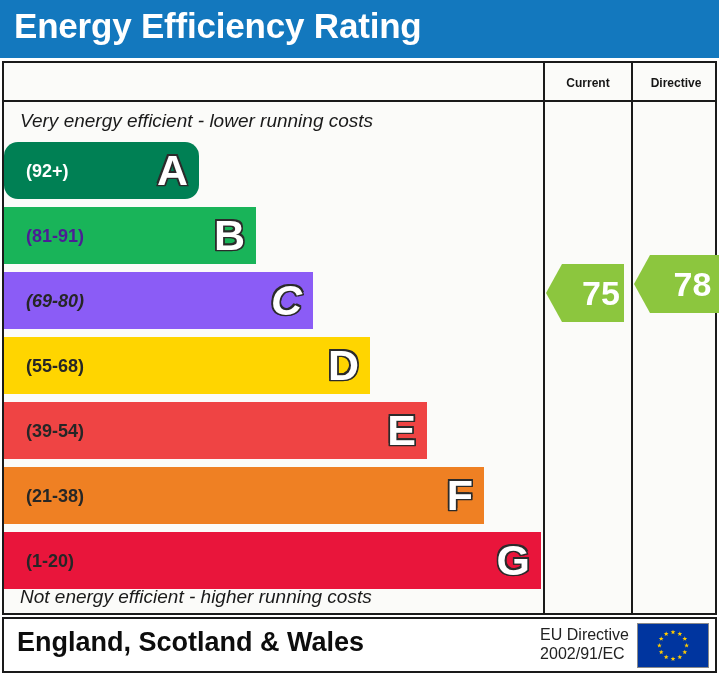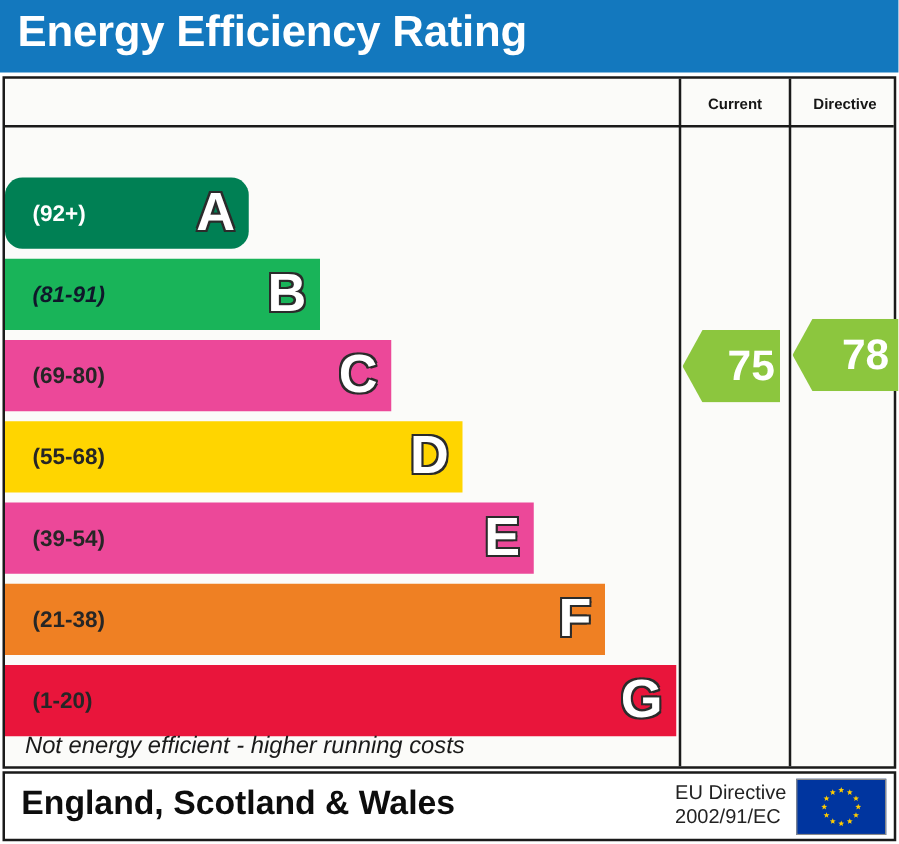"Very energy efficient - lower" div.caption { html: none -> <div>Very energy efficient - lower running costs</div> }
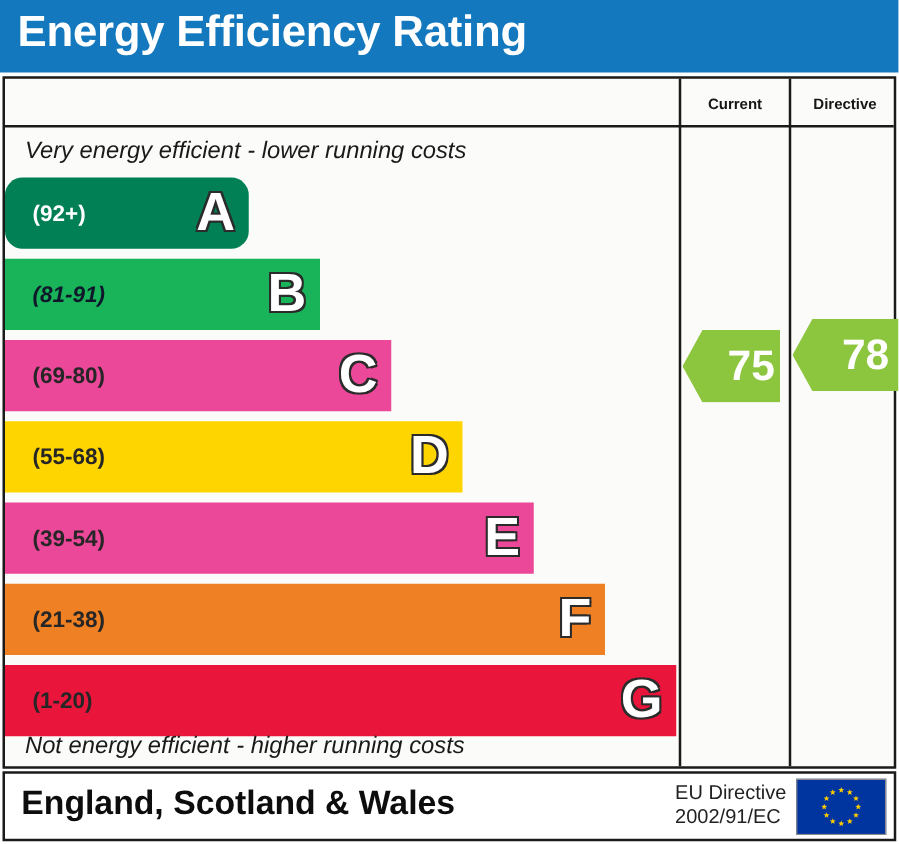"(81-91)" span.bar-range { color: #0f172a -> #4c1d95; font-style: italic -> none }
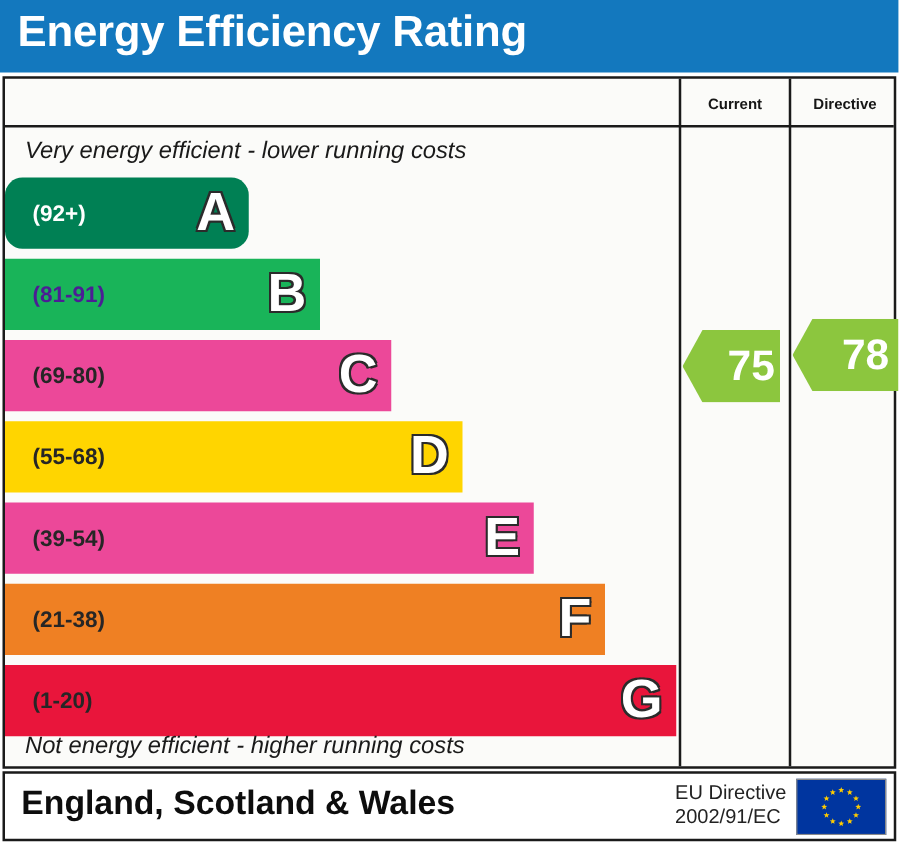"(69-80)" div.bar { background: #ec4899 -> #8b5cf6; font-style: none -> italic }
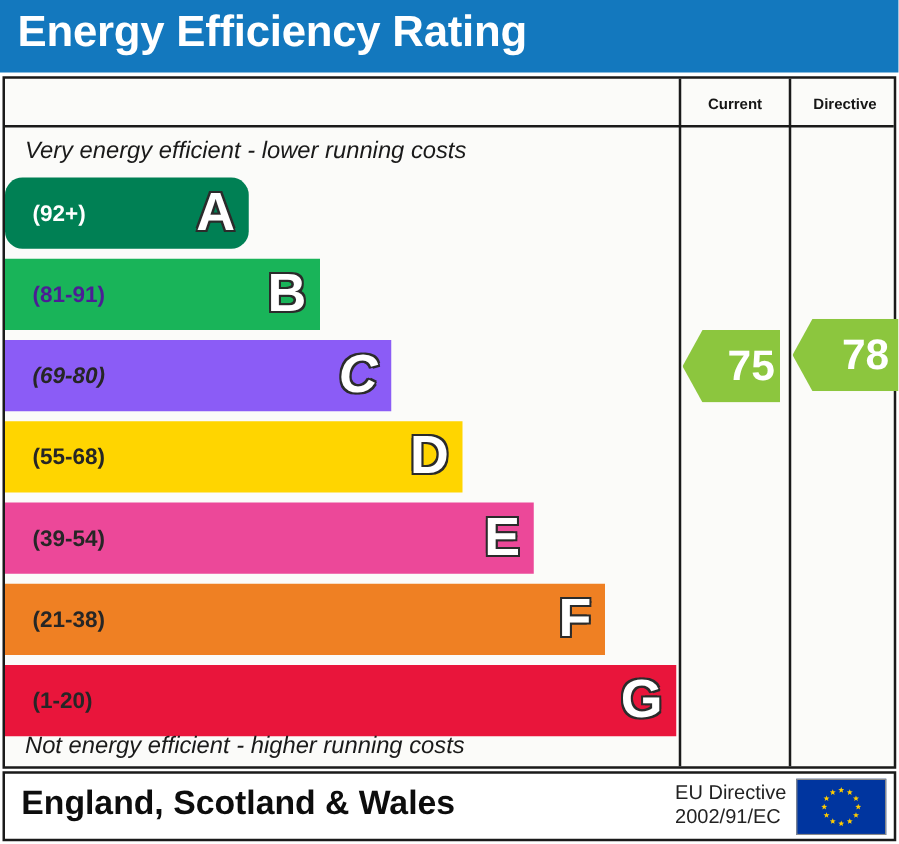"(39-54)" div.bar { background: #ec4899 -> #ef4444 }
